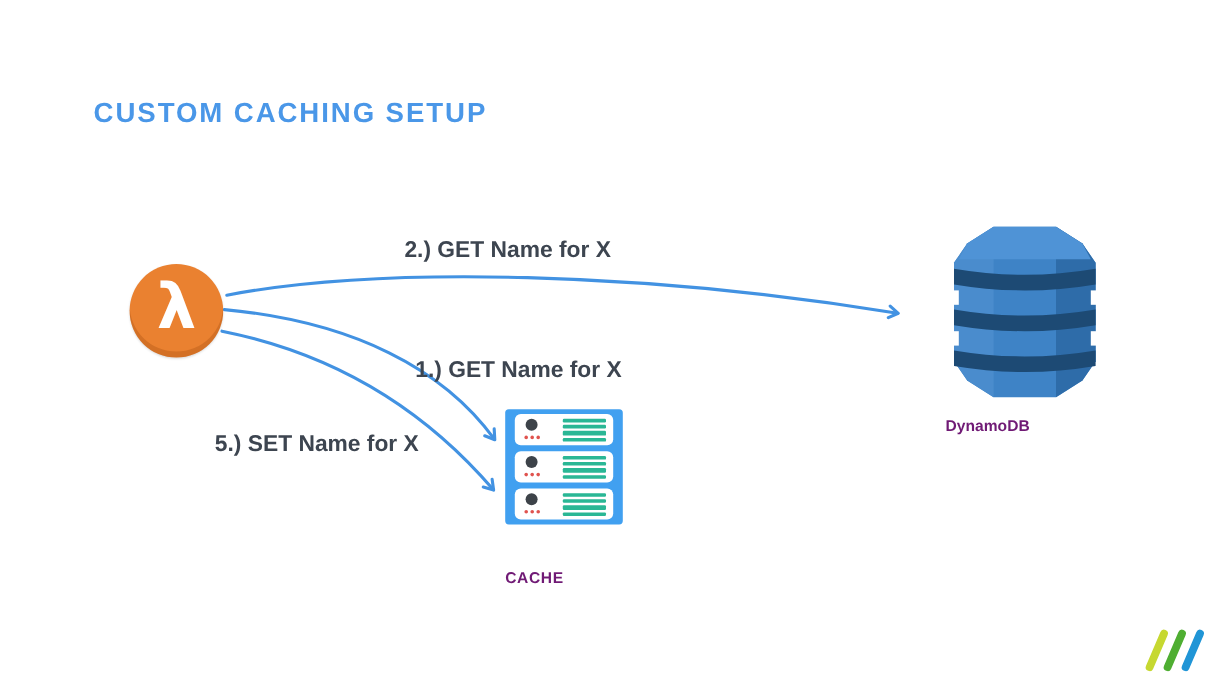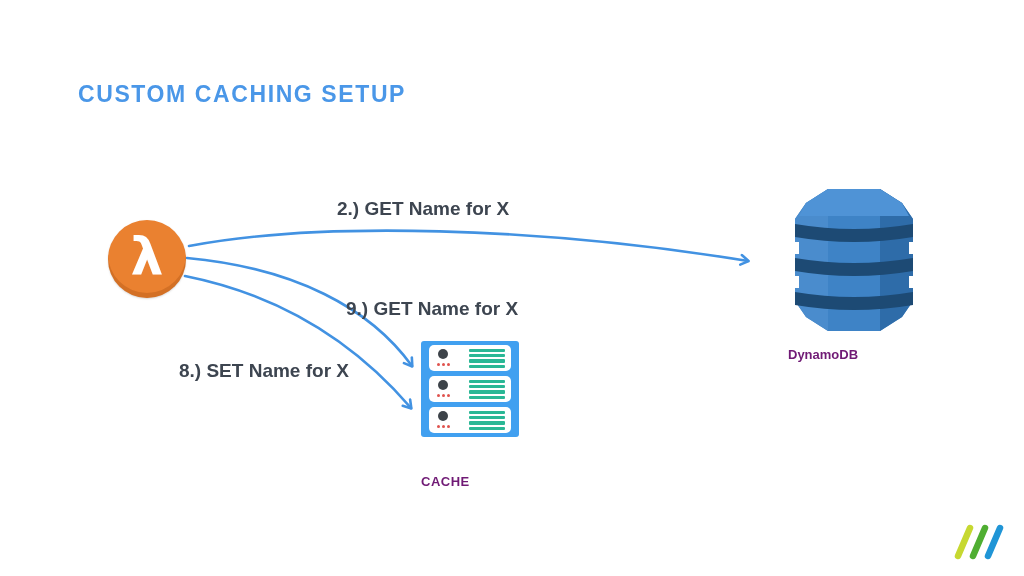"9.) GET Name for X" div.edge-label { text: 9 -> 1 }
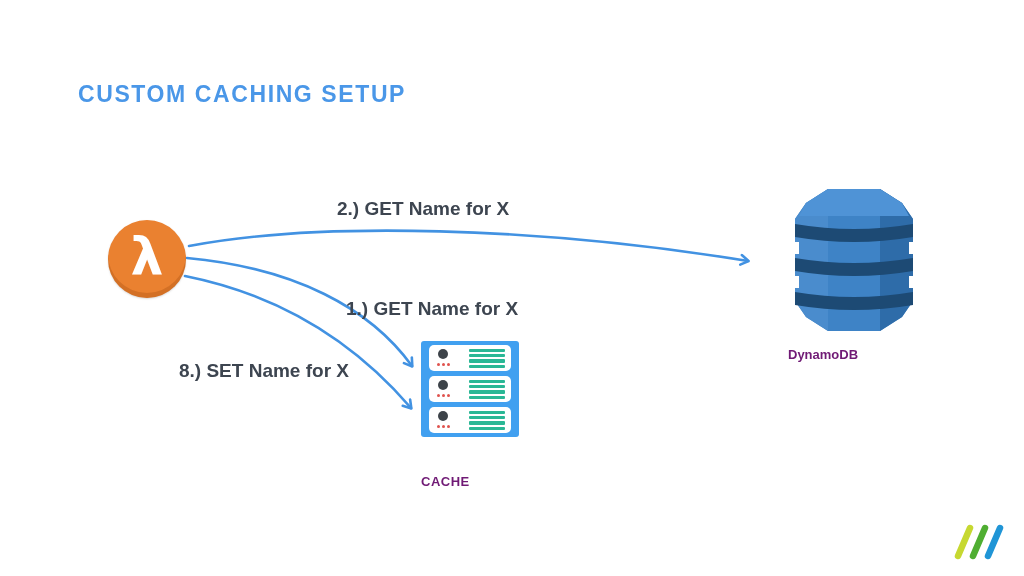"8.) SET Name for X" div.edge-label { text: 8 -> 5 }
